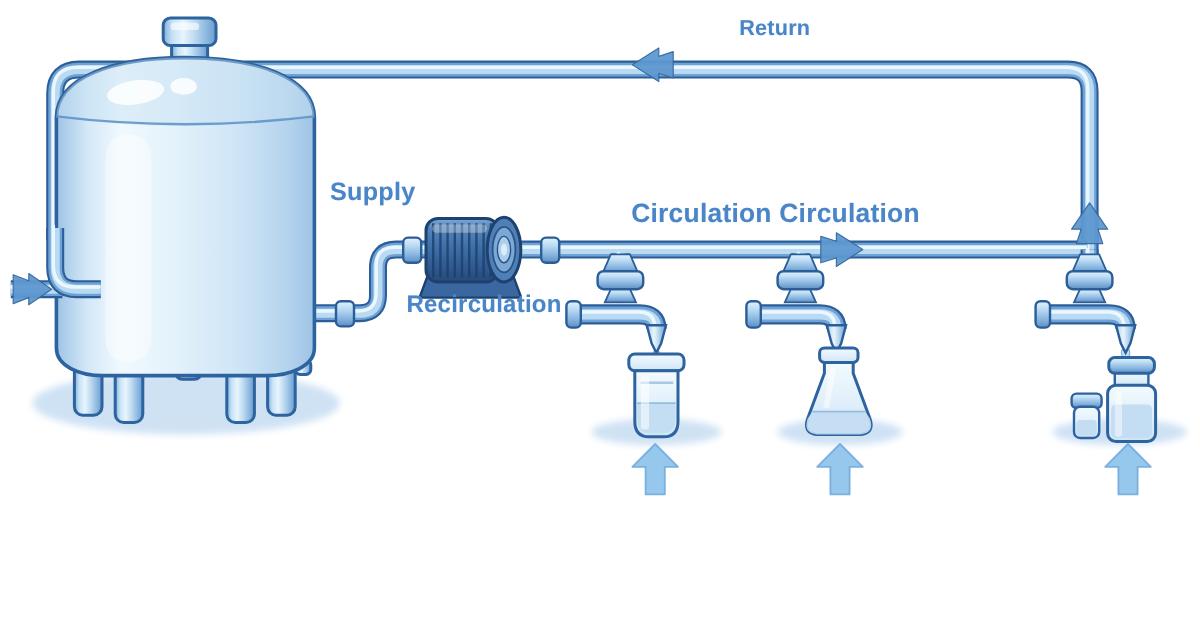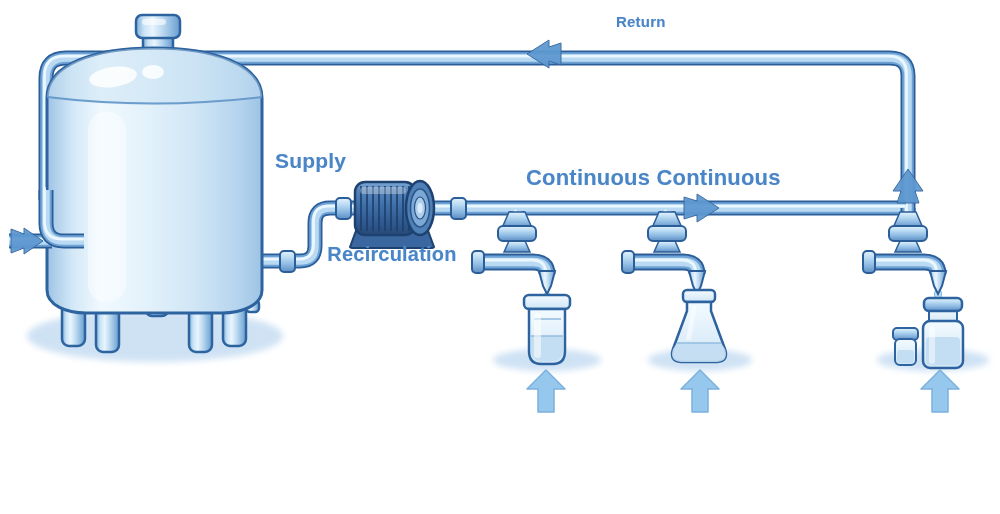"Return" .lbl-return { font-size: 15px -> 18px }
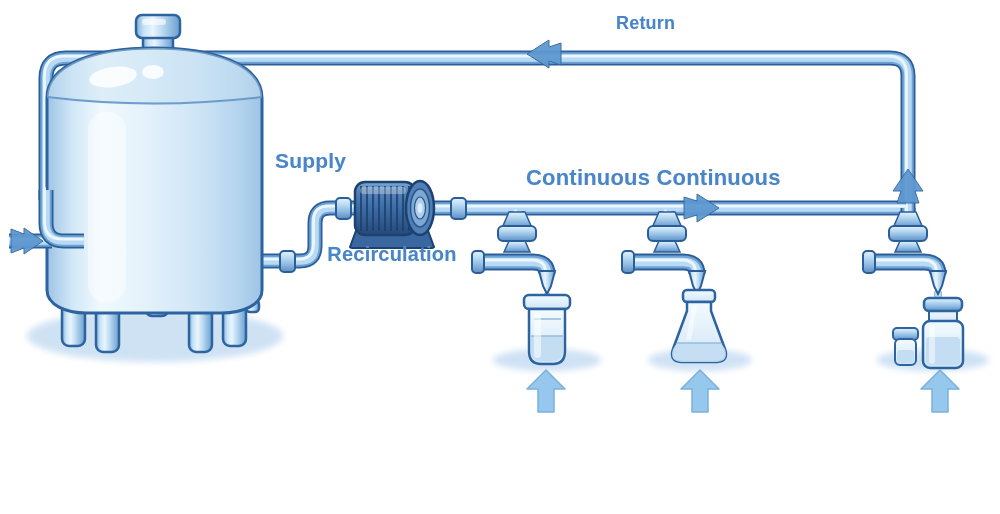"Continuous Continuous" div.lbl { text: Continuous Continuous -> Circulation Circulation }
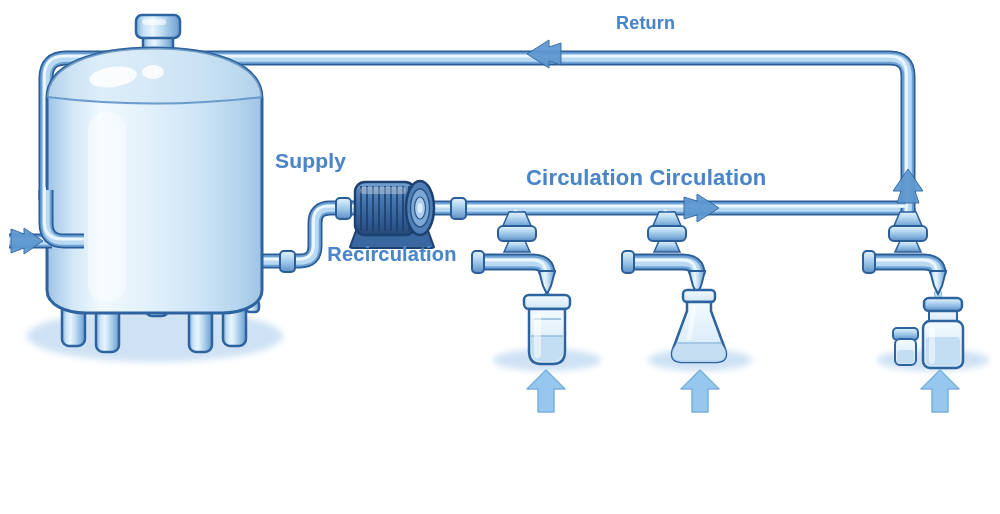"Recirculation" .lbl-pump span { text-align: none -> right }
